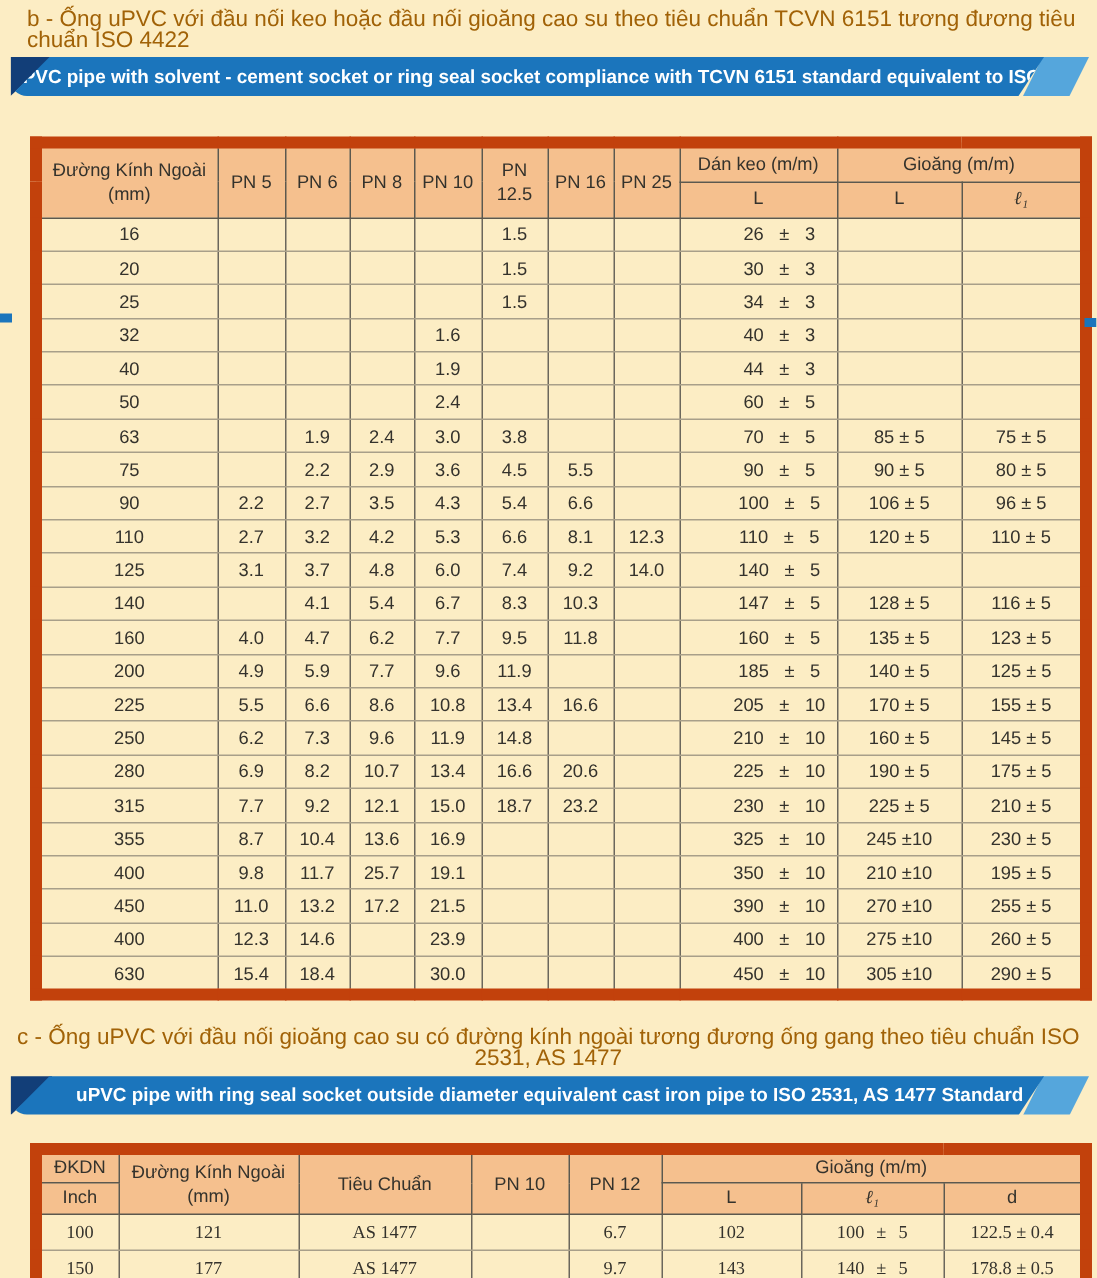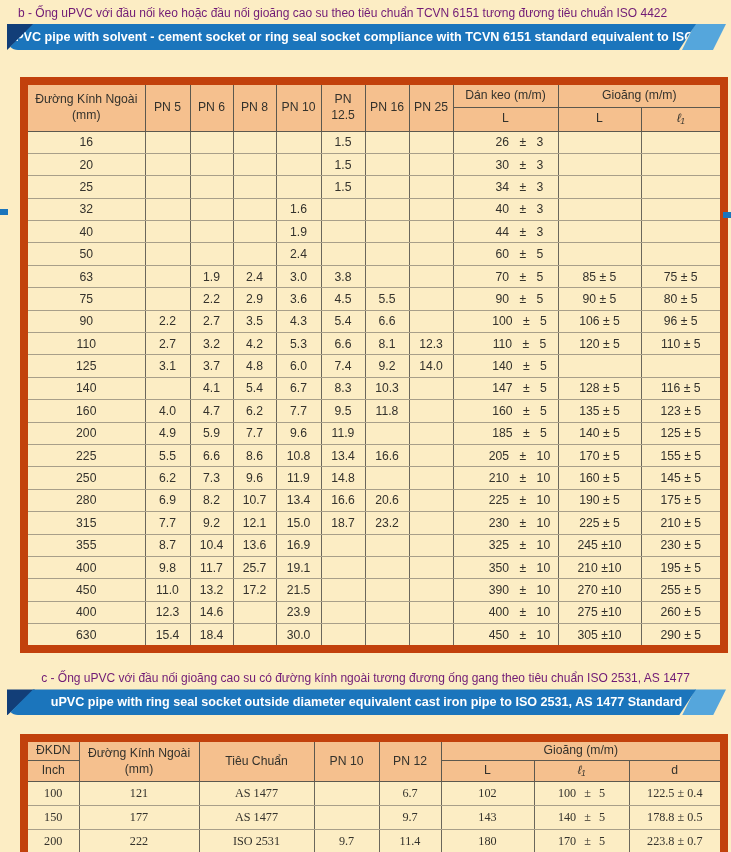"b - Ống uPVC với" .title { color: #701a75 -> #a16207; font-size: 12px -> 15px }
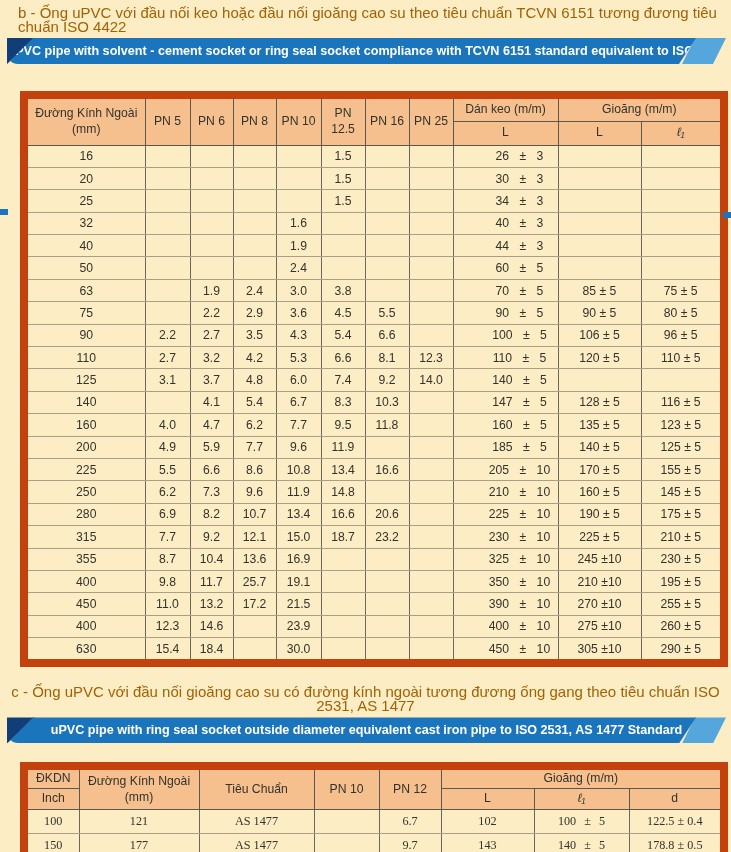"ℓ₁" .sub-l1 { font-family: none -> Liberation Serif, serif }
